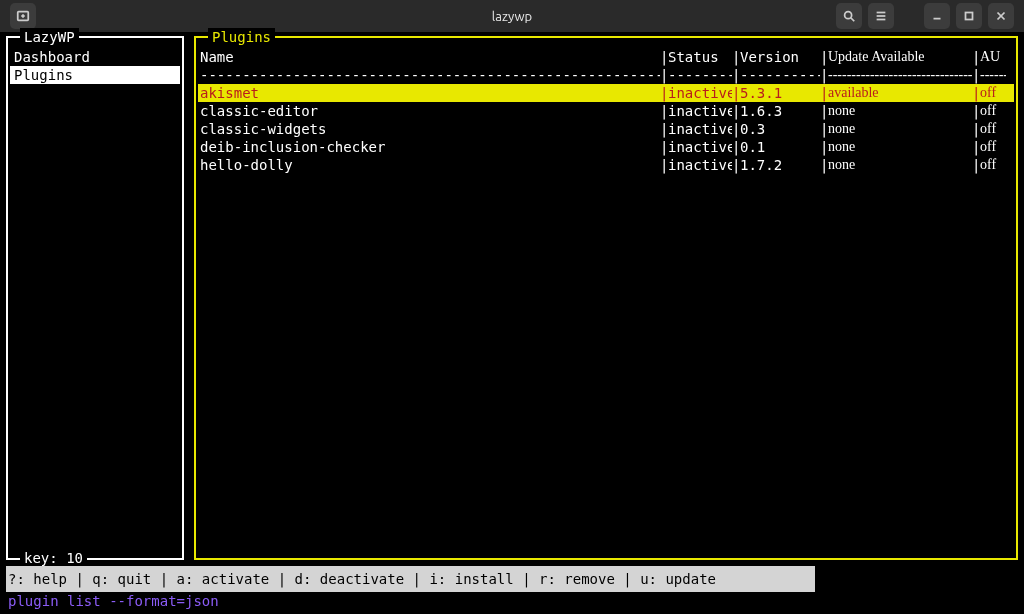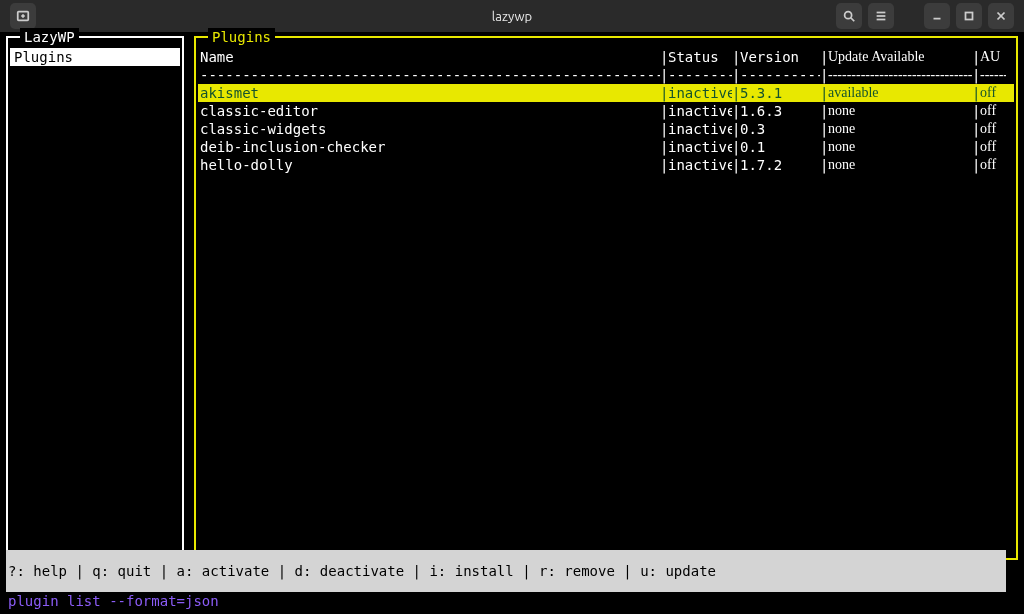"Dashboard" div.sidebar-item { html: none -> <div>Dashboard </div> }
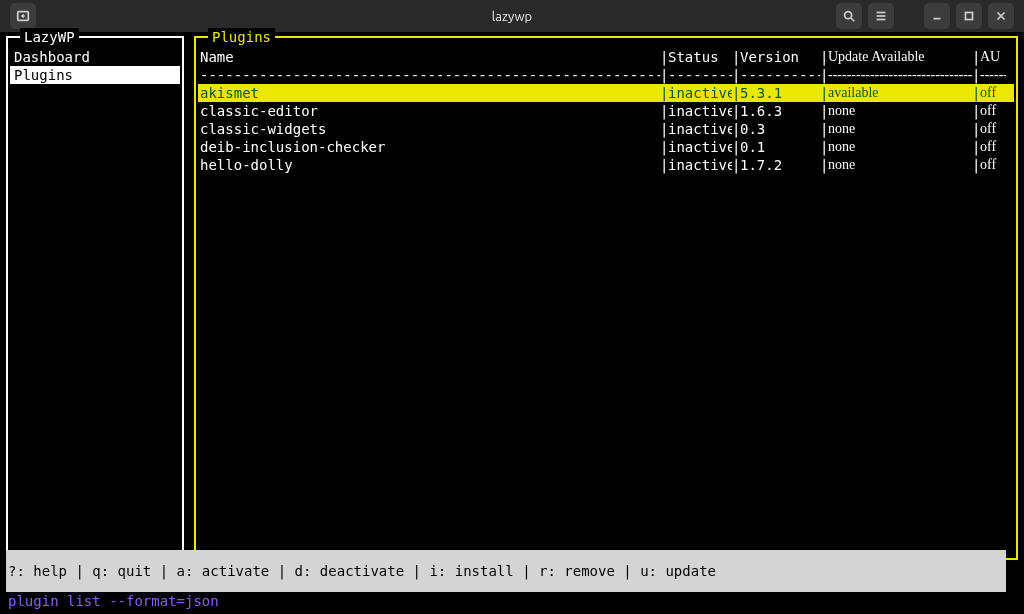"akismet" .row.selected { color: #14532d -> #b91c1c }
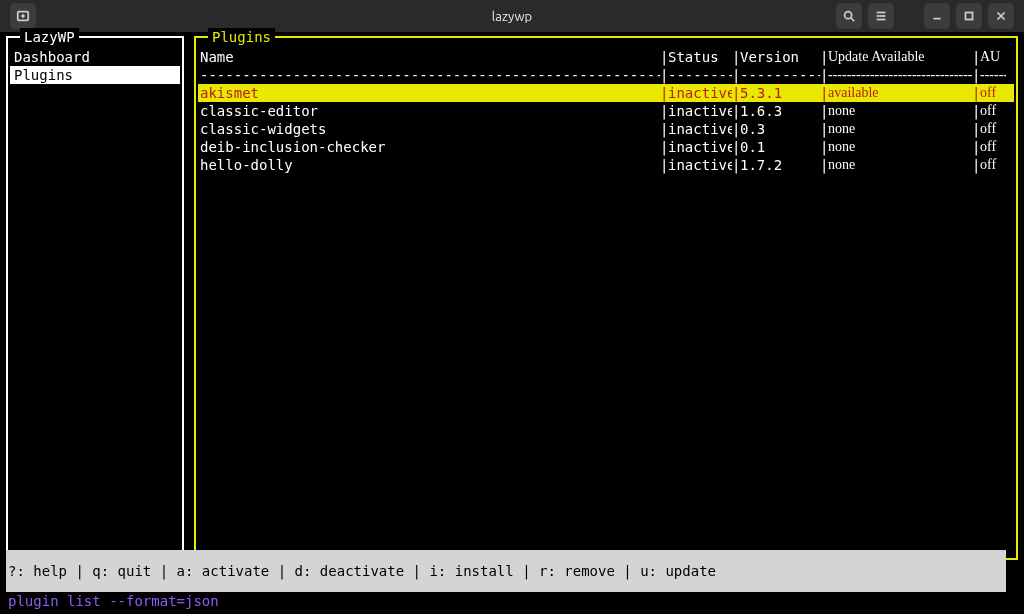"?: help | q: quit" .help-bar { padding: 12px 2px -> 4px 2px; width: 1000px -> 809px }
